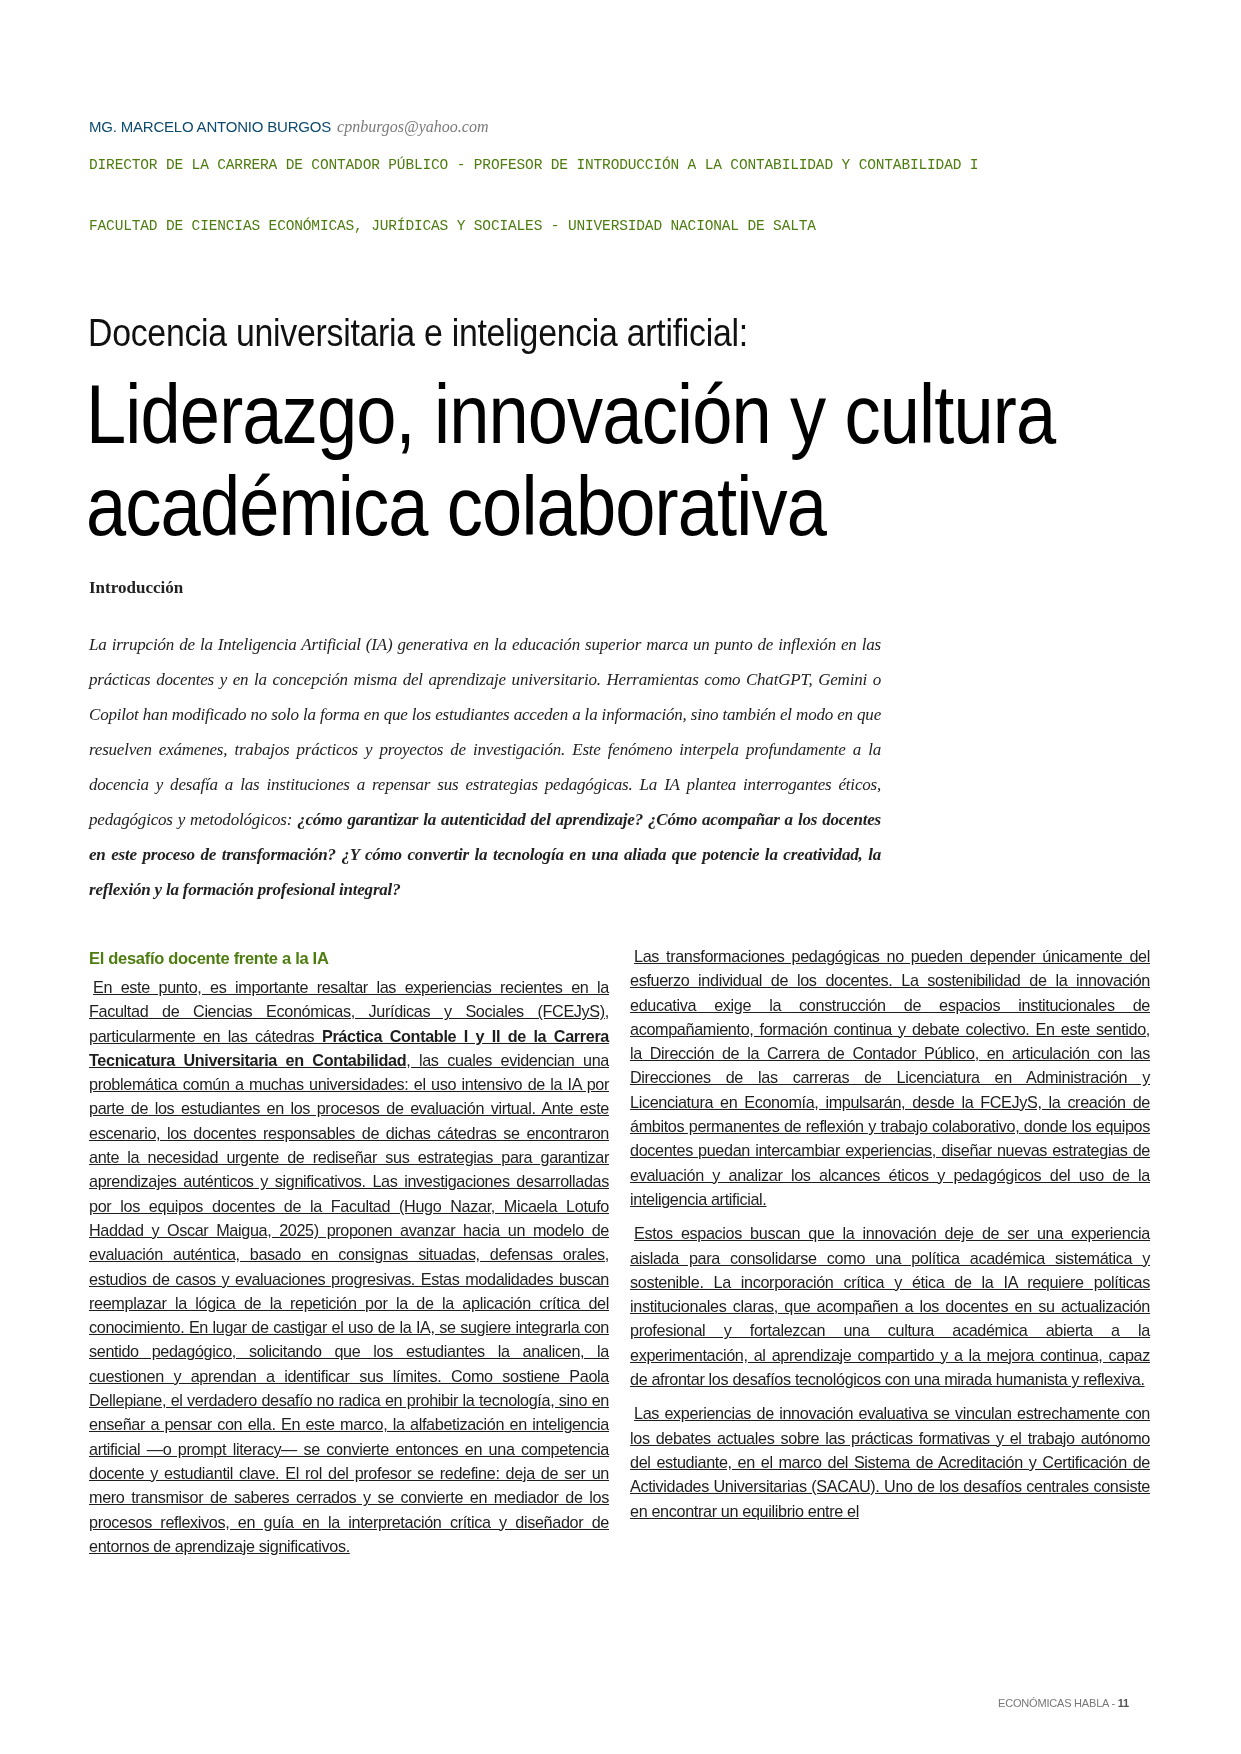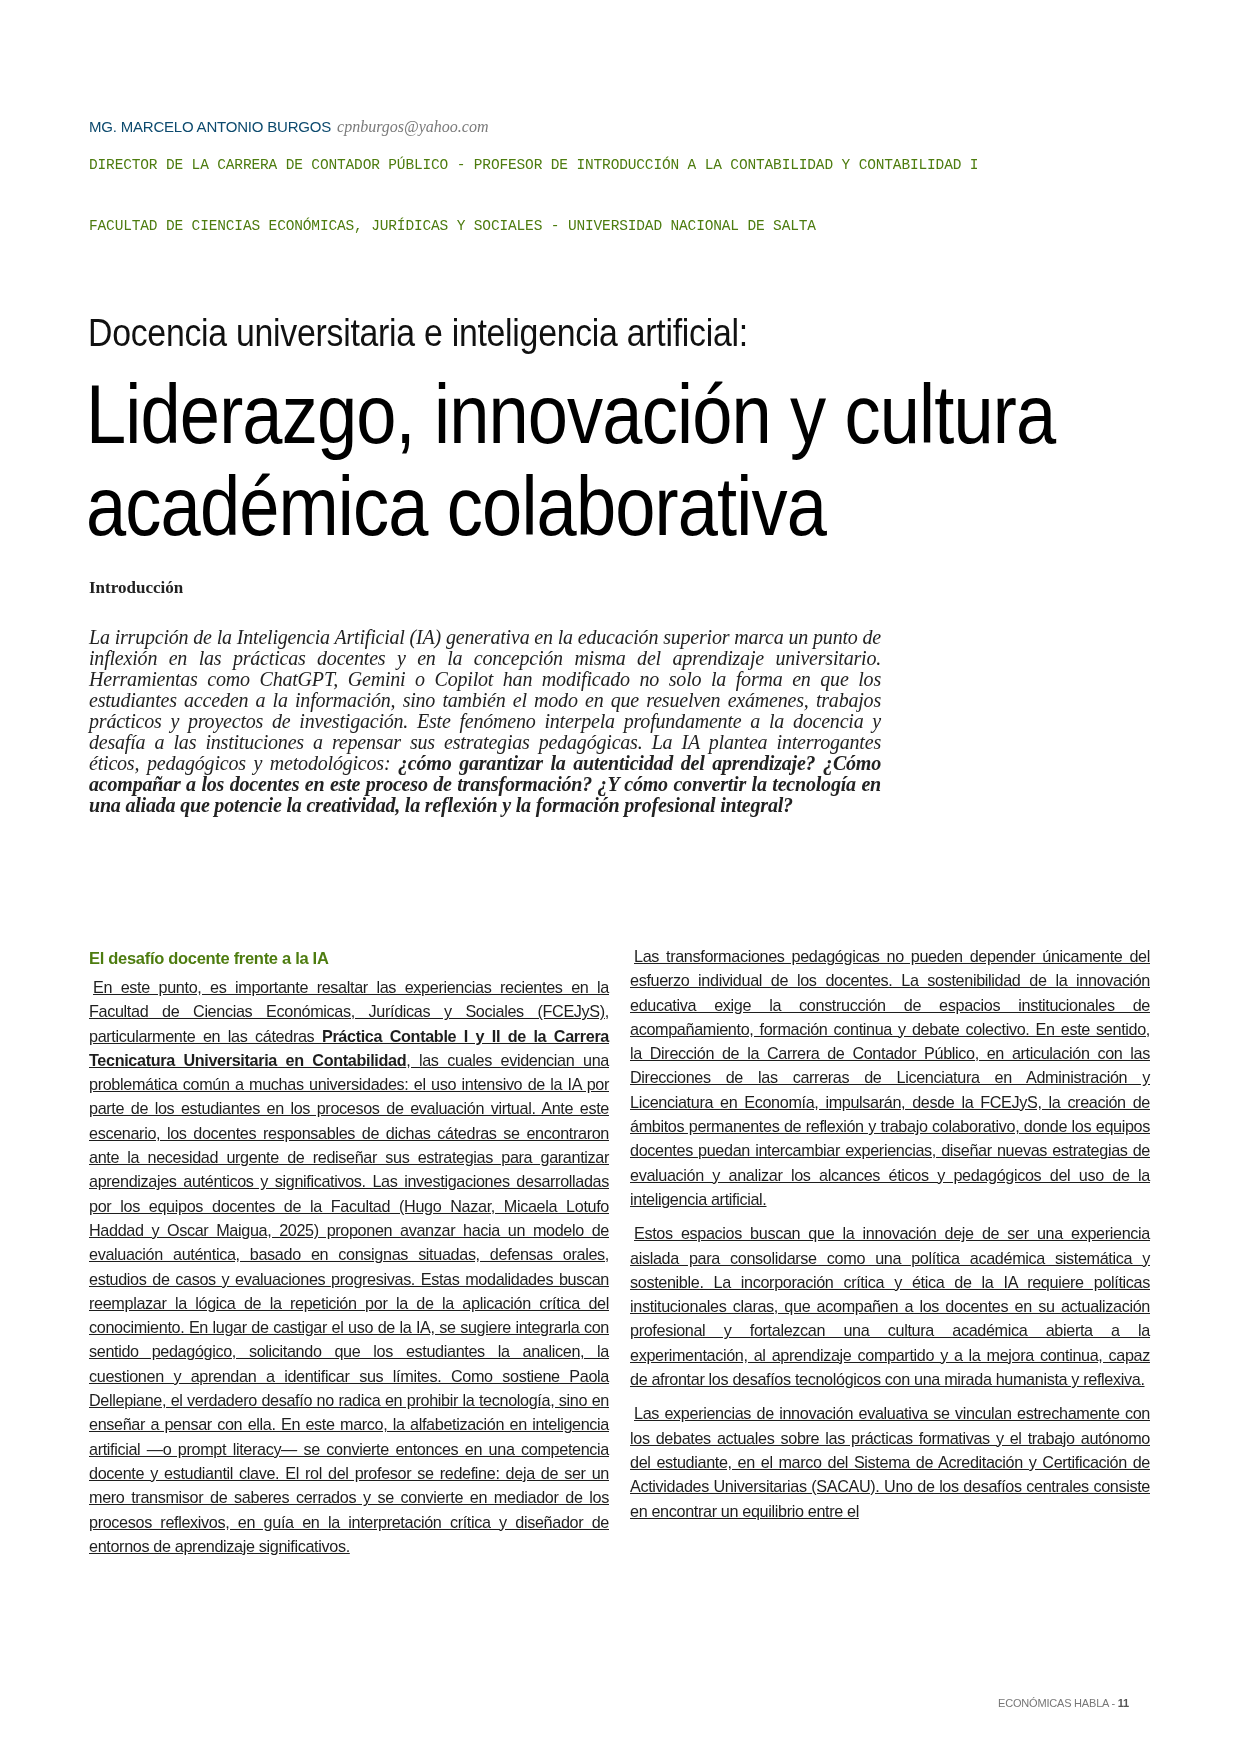"La irrupción de la Inteligencia" .intro-text { font-size: 20px -> 17px; line-height: 21px -> 35px }
